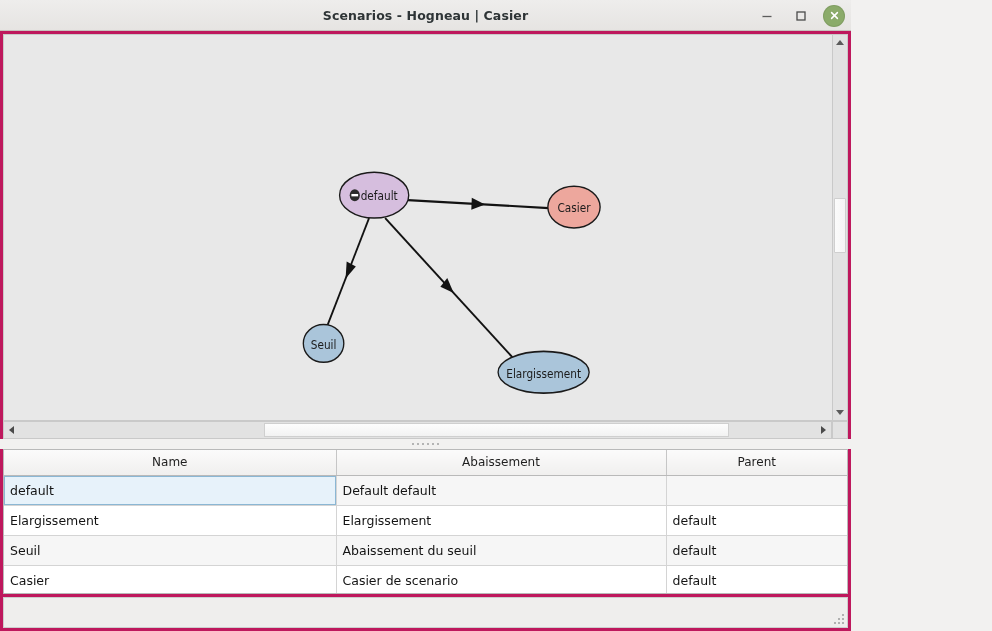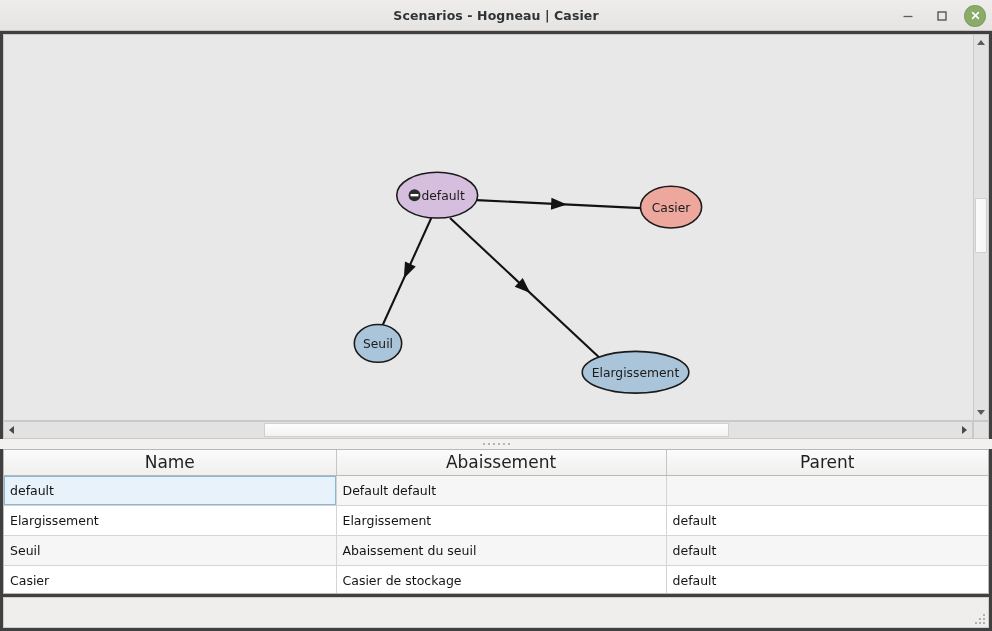"Scenarios - Hogneau | Casier" .window { background: #404040 -> #be185d; width: 992px -> 851px }
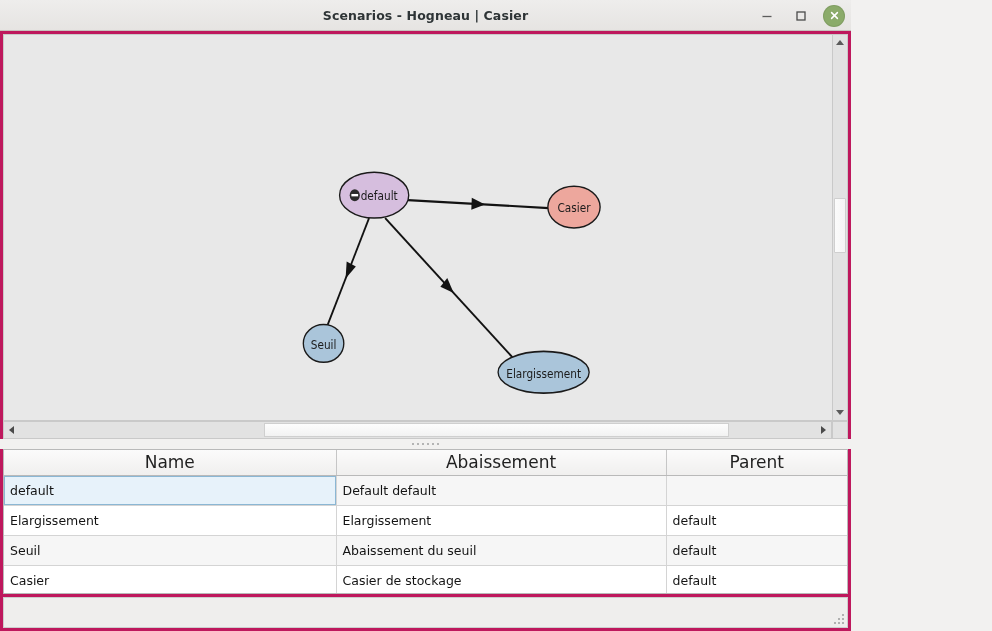"Name" table.grid th { font-size: 17px -> 12px }
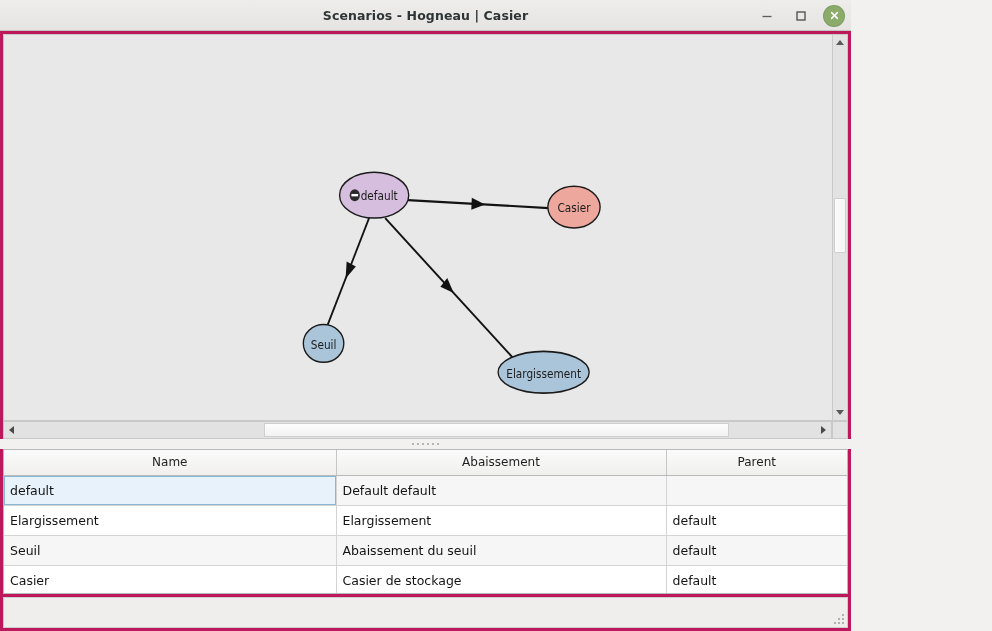"Casier de stockage" td { text: stockage -> scenario }
